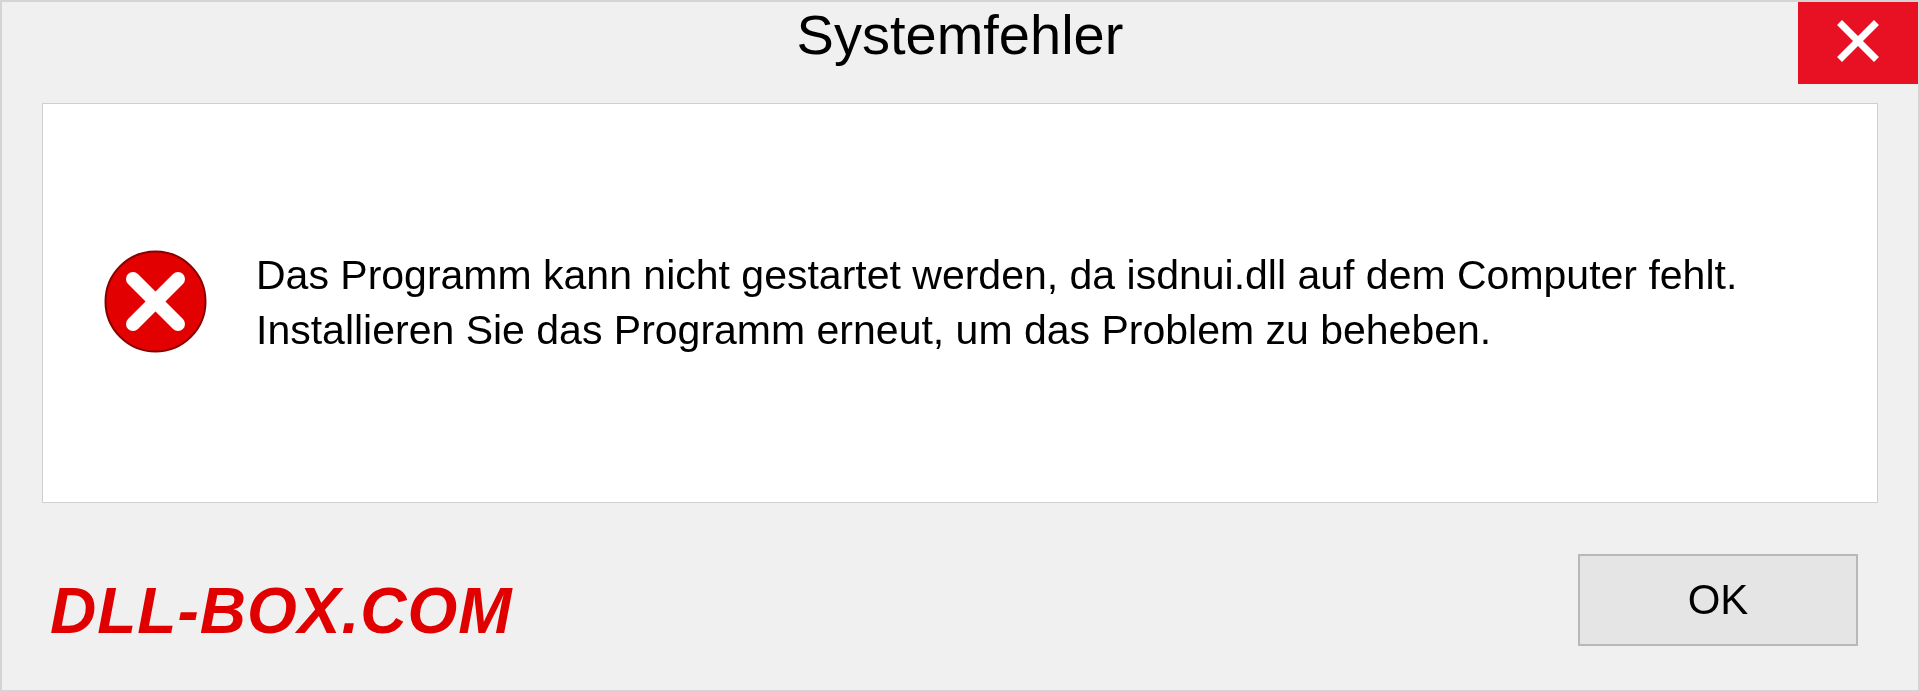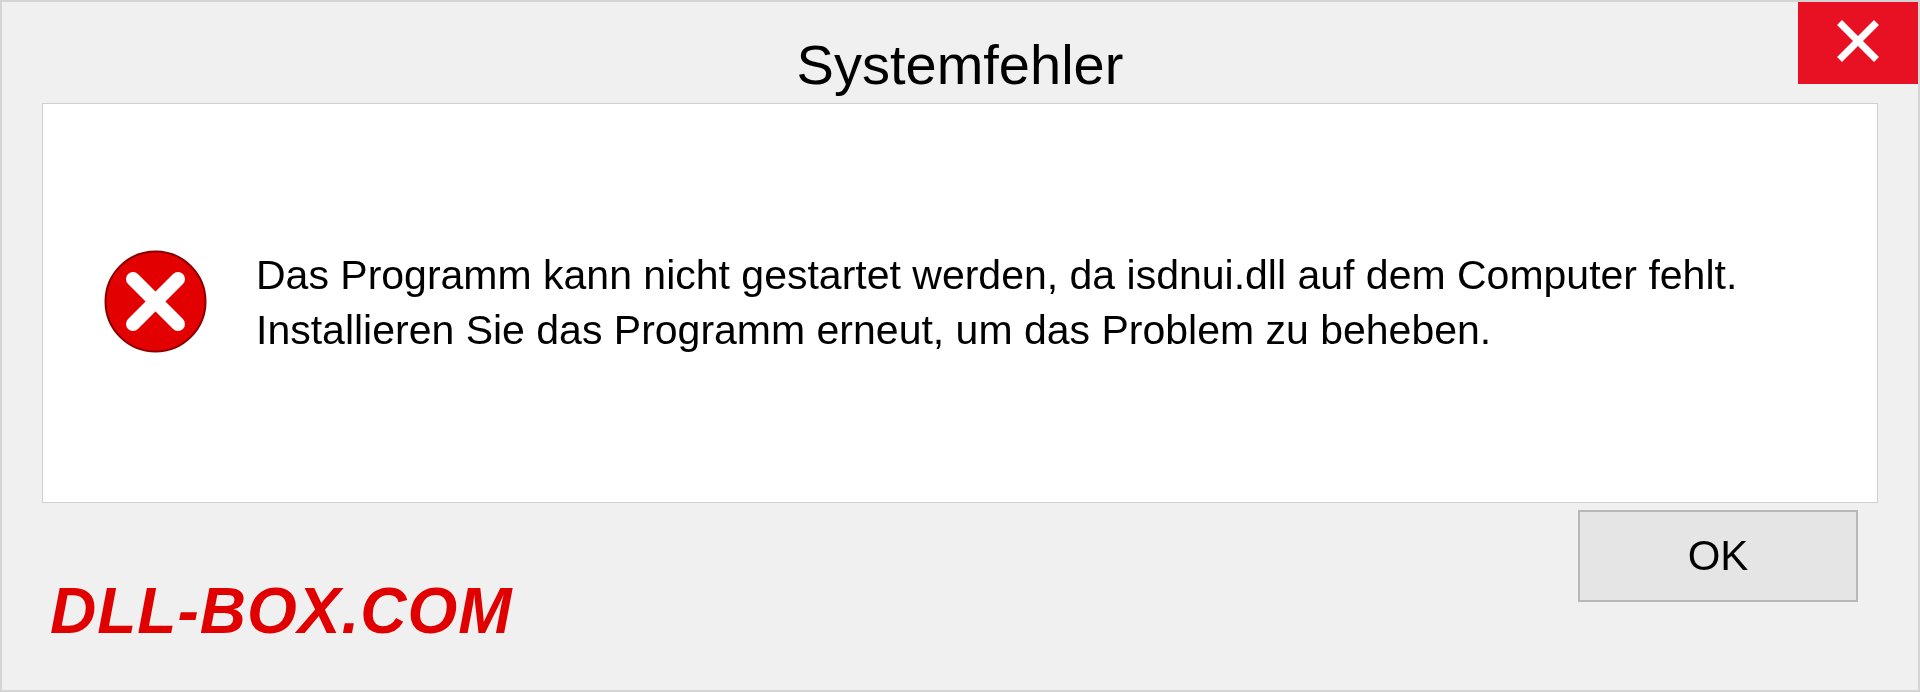"Systemfehler" .titlebar { align-items: flex-end -> flex-start }
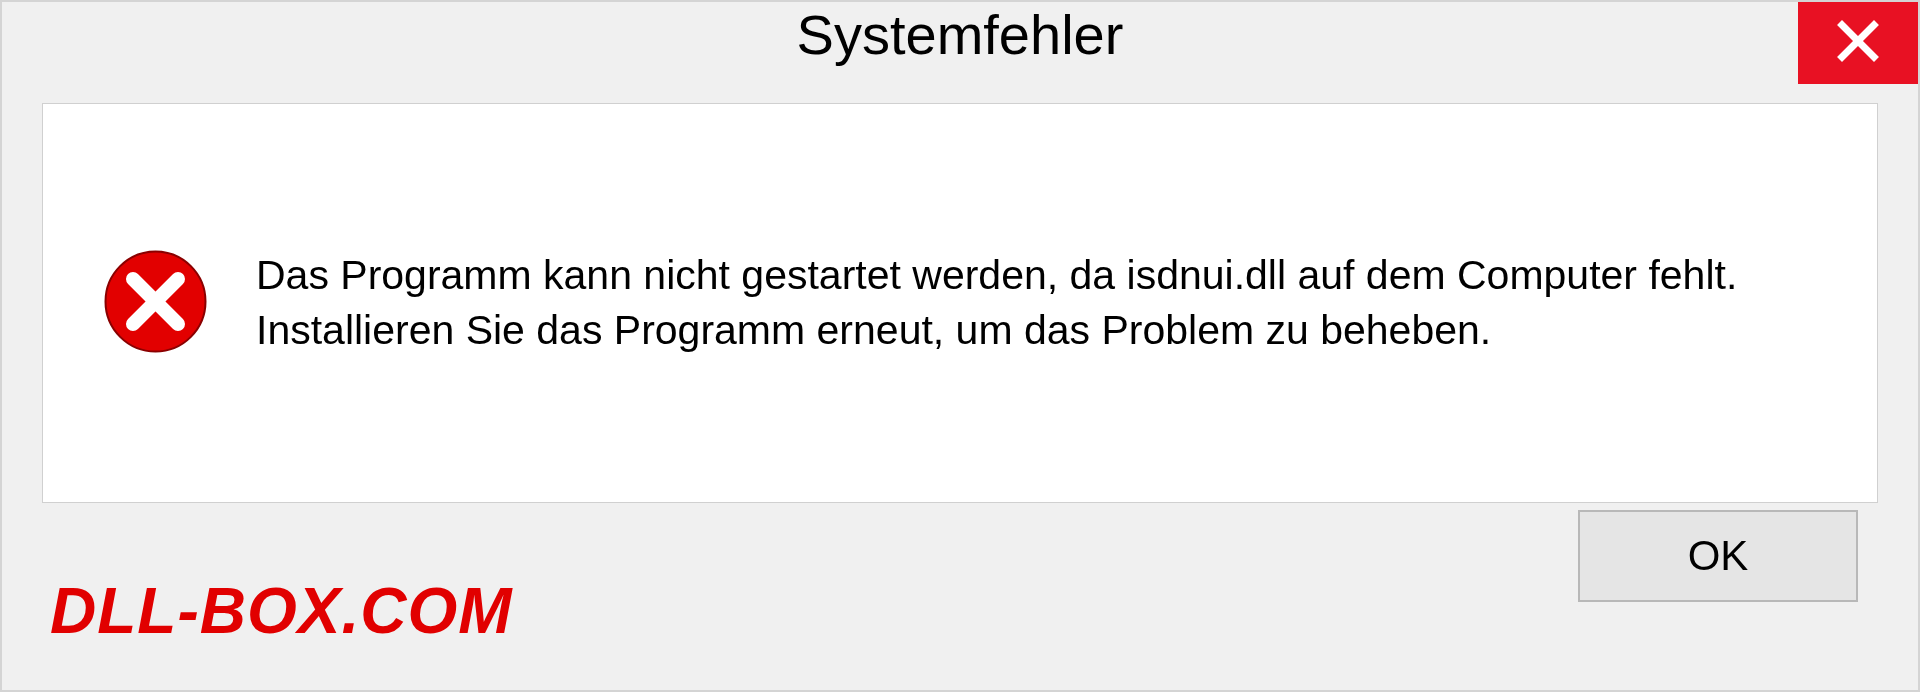"DLL-BOX.COM" .footer-area { align-items: flex-start -> center }
